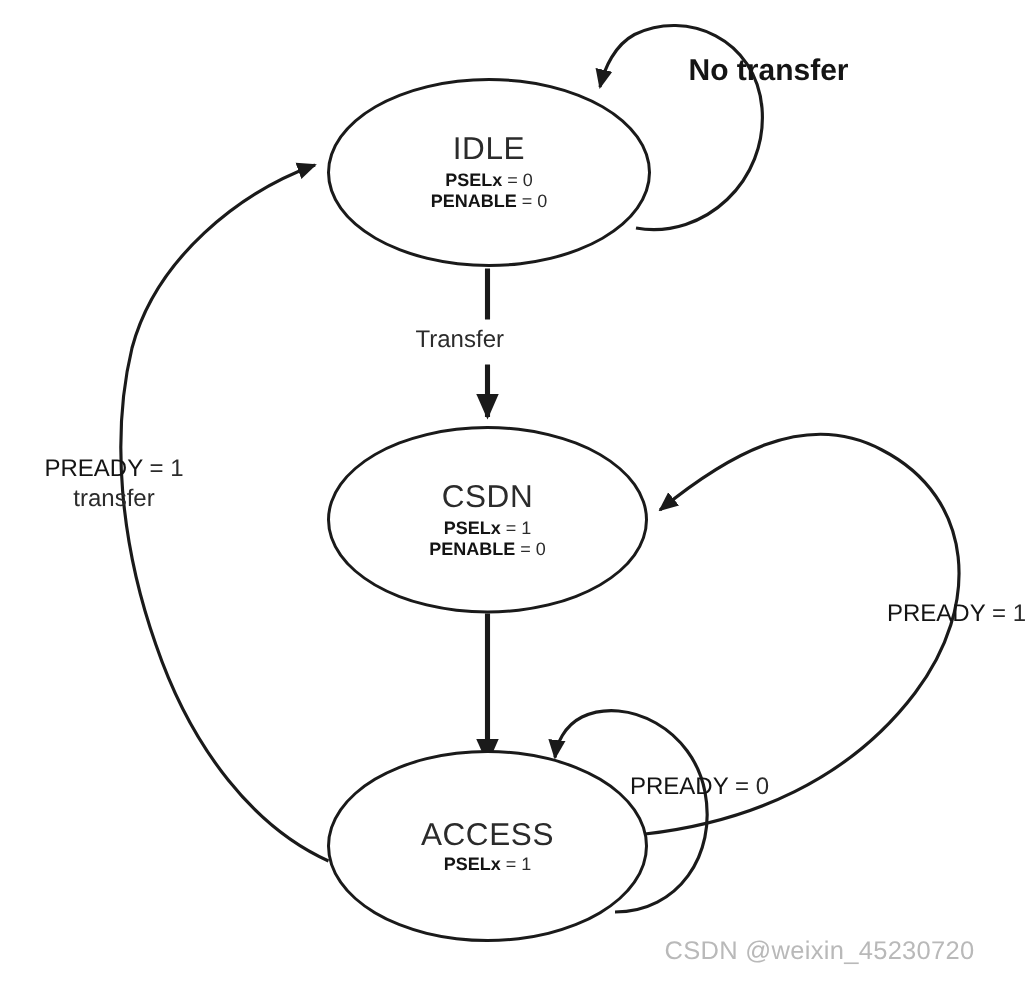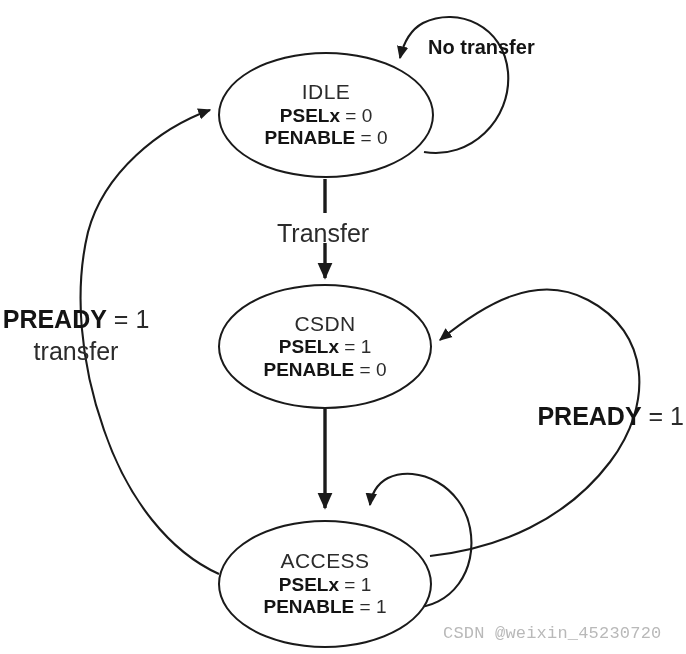"No transfer" .edge-label.all-bold { margin-left: none -> 31px }
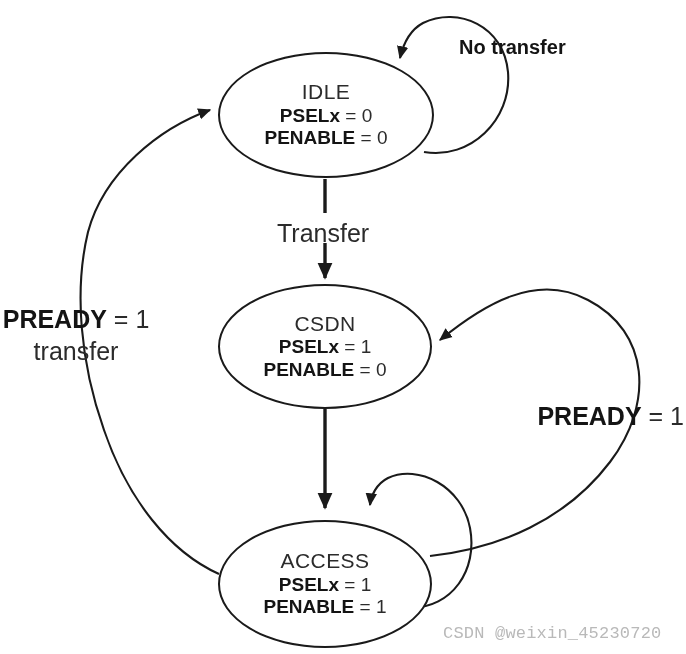"PSELx = 0" .state-line { font-size: 19px -> 12px }
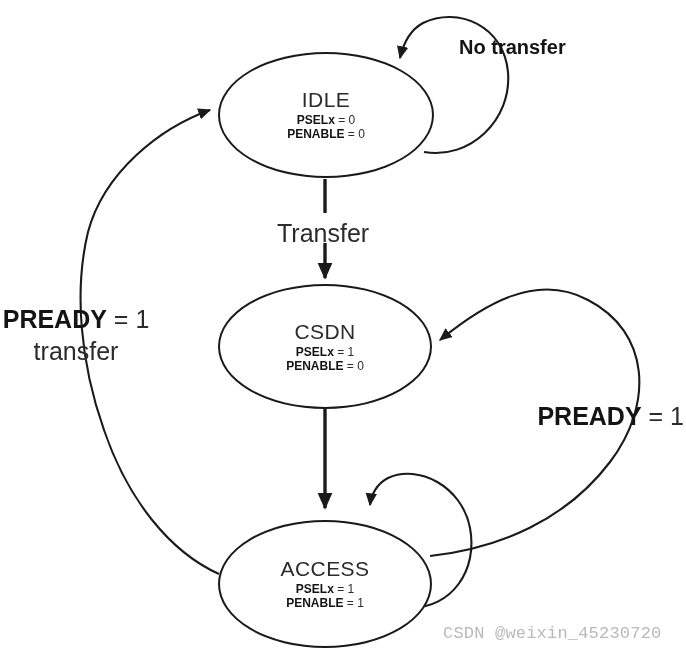"Transfer" .edge-label { font-size: 25px -> 16px }
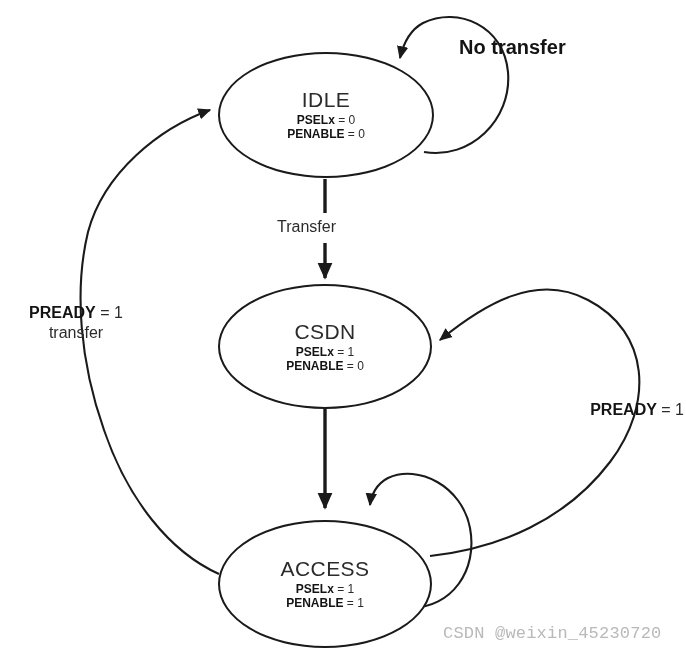"PREADY" .edge-label.bold-sig .sig { font-weight: bold -> normal }
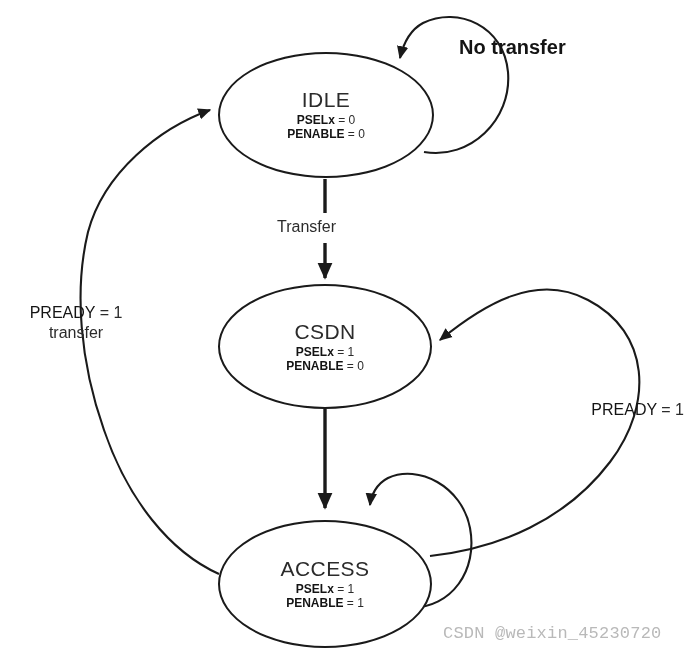"PREADY = 0" div.edge-label { html: none -> <div><span>PREADY</span><span> = 0</span></div> }
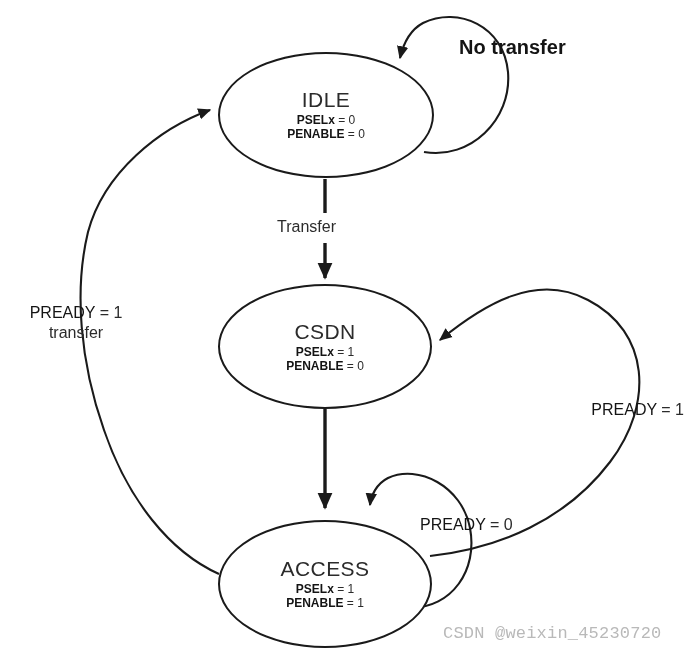"ACCESS" div.state-node { top: 520px -> 500px }
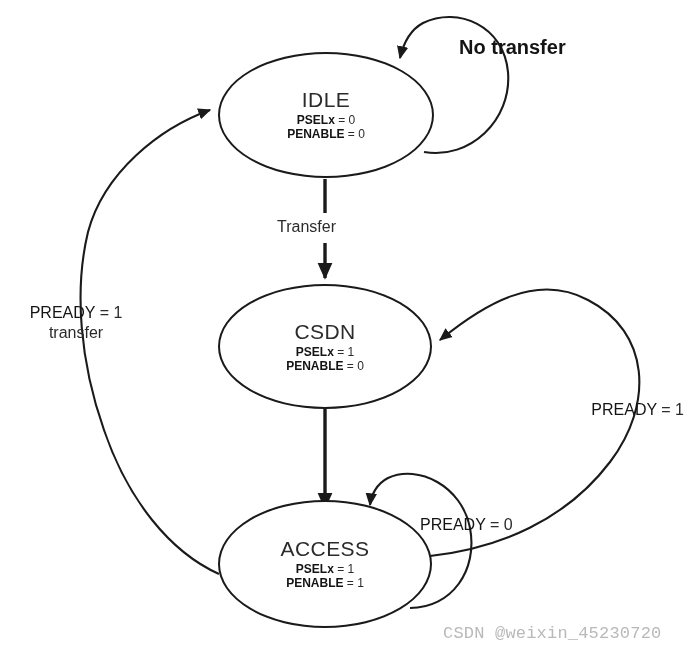"PENABLE = 1" div.state-line { html: <div><span>PENABLE</span><span> = </span><span>1</span></div> -> none }
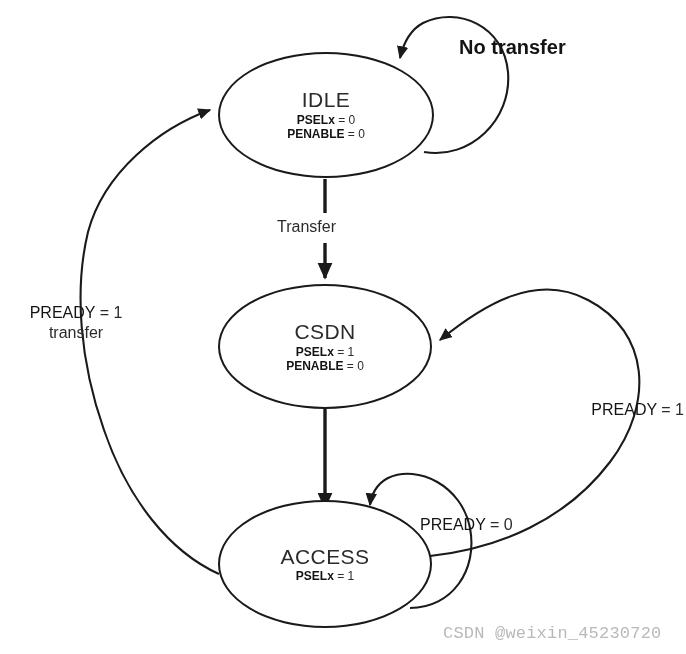"CSDN @weixin_45230720" #watermark { font-family: Liberation Mono, monospace -> Liberation Sans, sans-serif }
